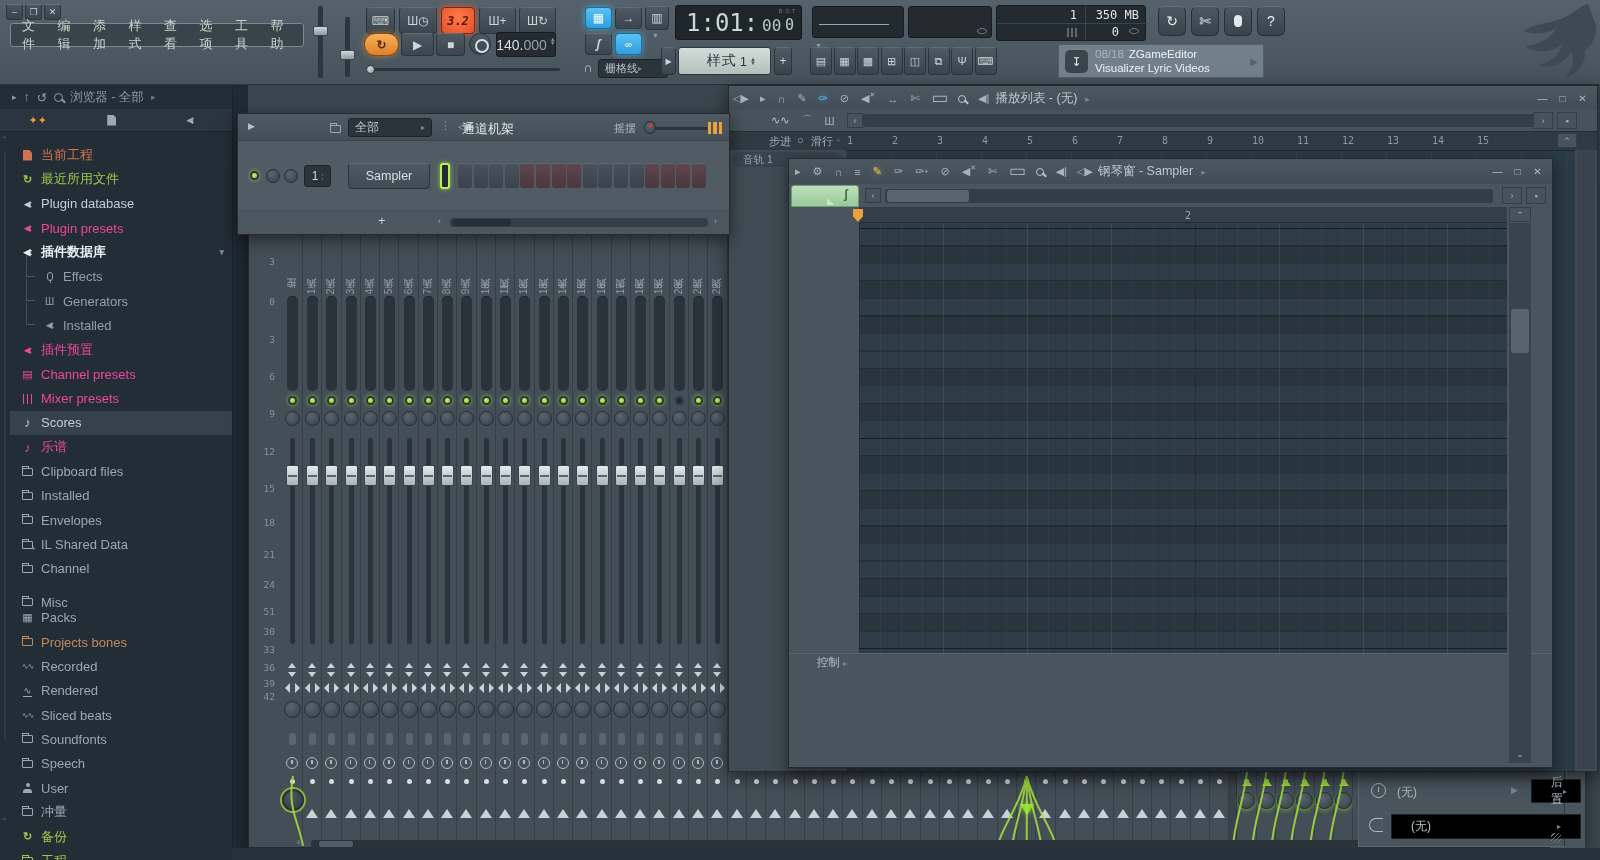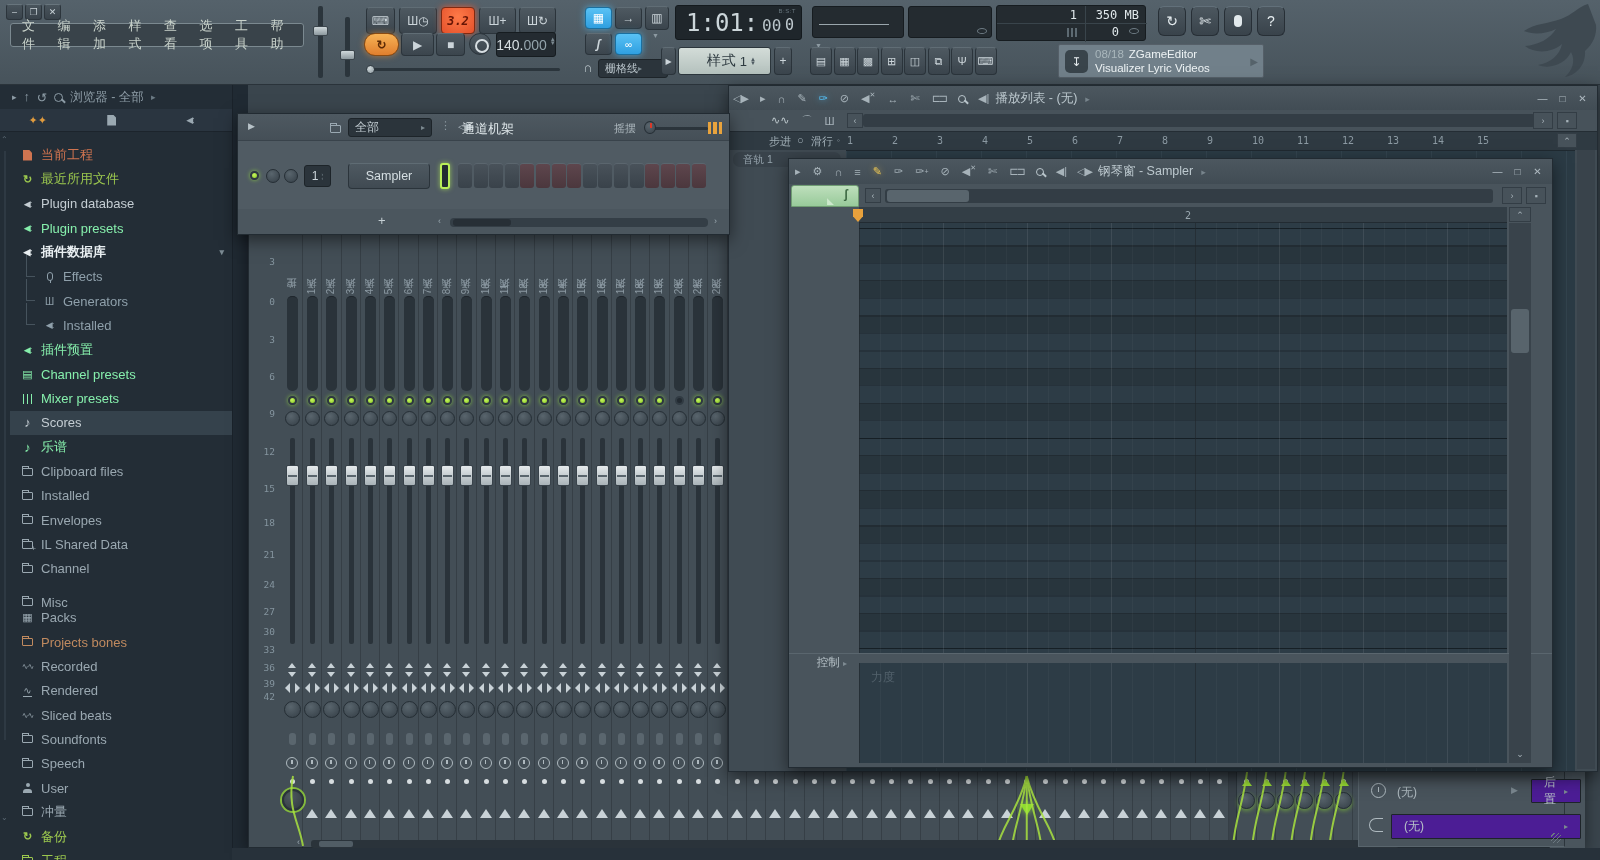"Plugin presets" .c-pink { color: #86efac -> #ec4899 }
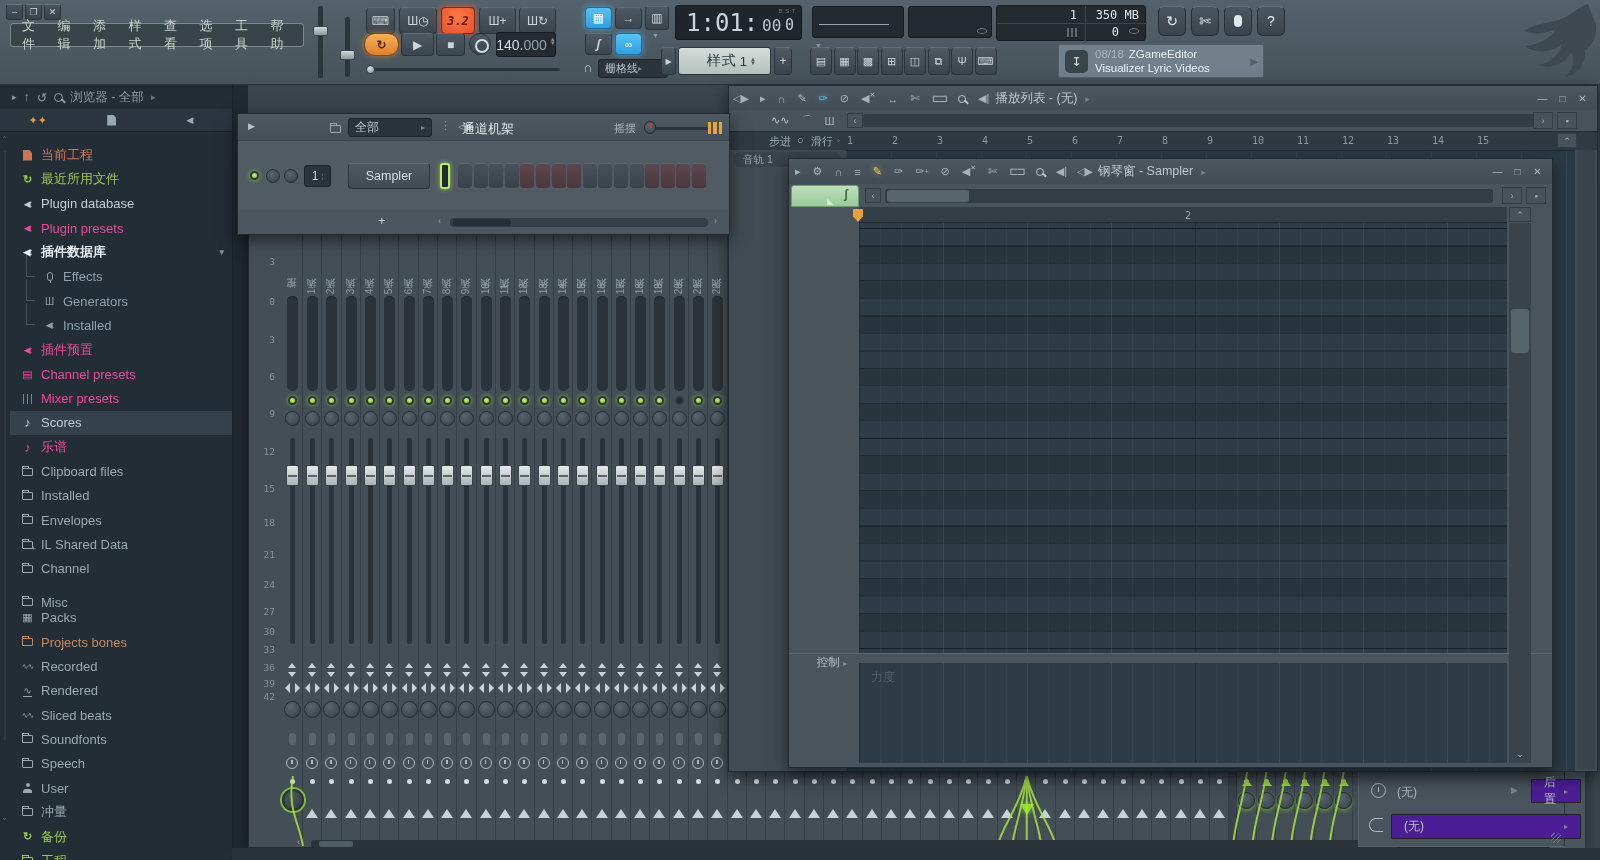"27" div.mx-tick { text: 27 -> 51 }
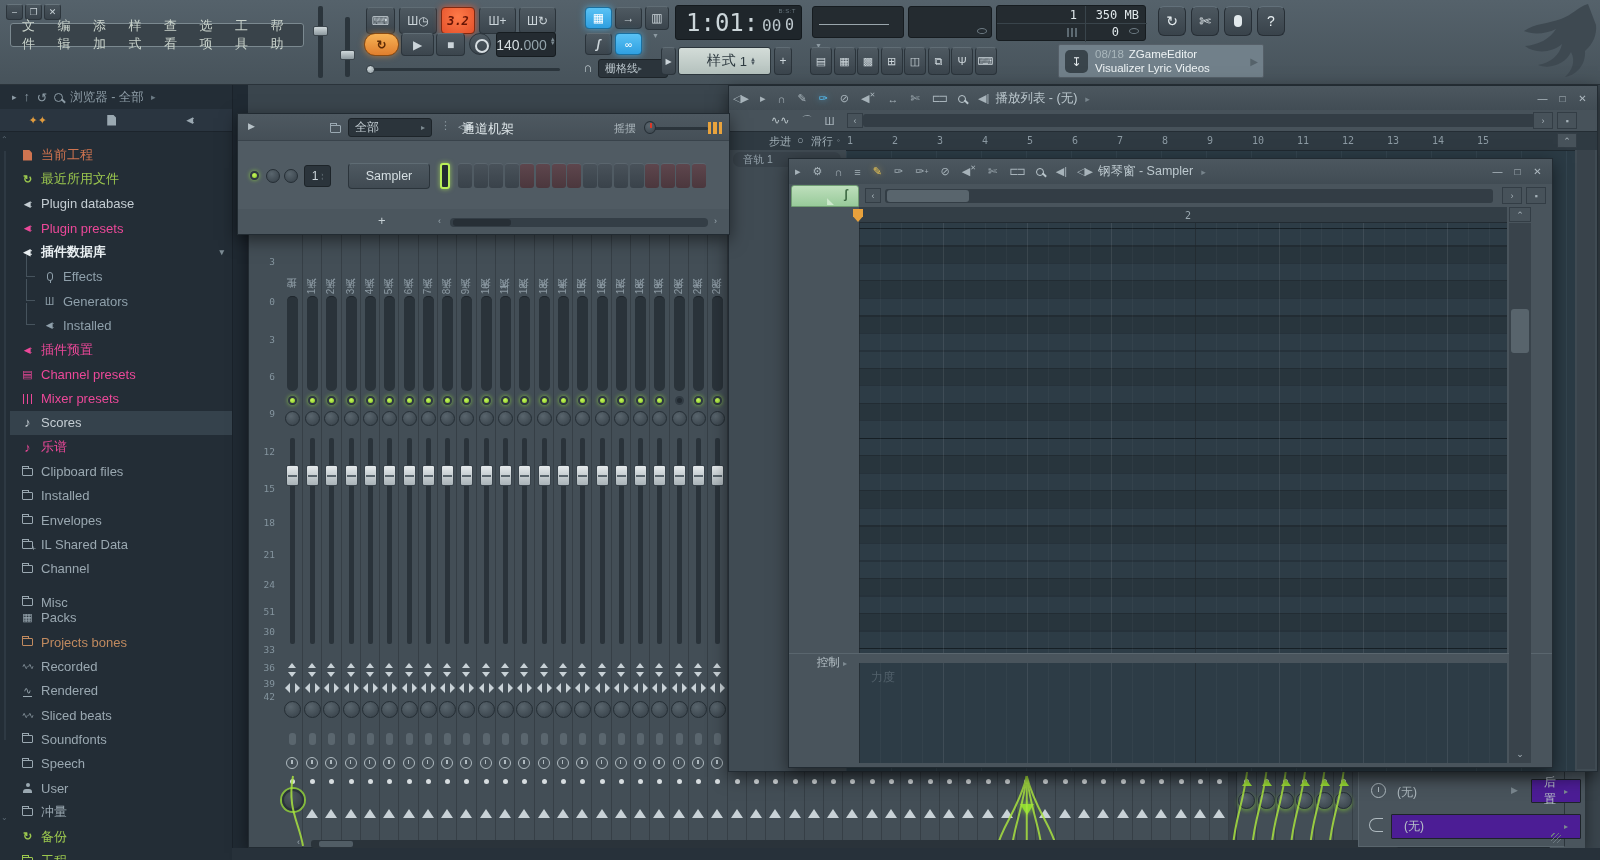"力度" div.pr-lane { html: <div> <span>力度</span> </div> -> none }
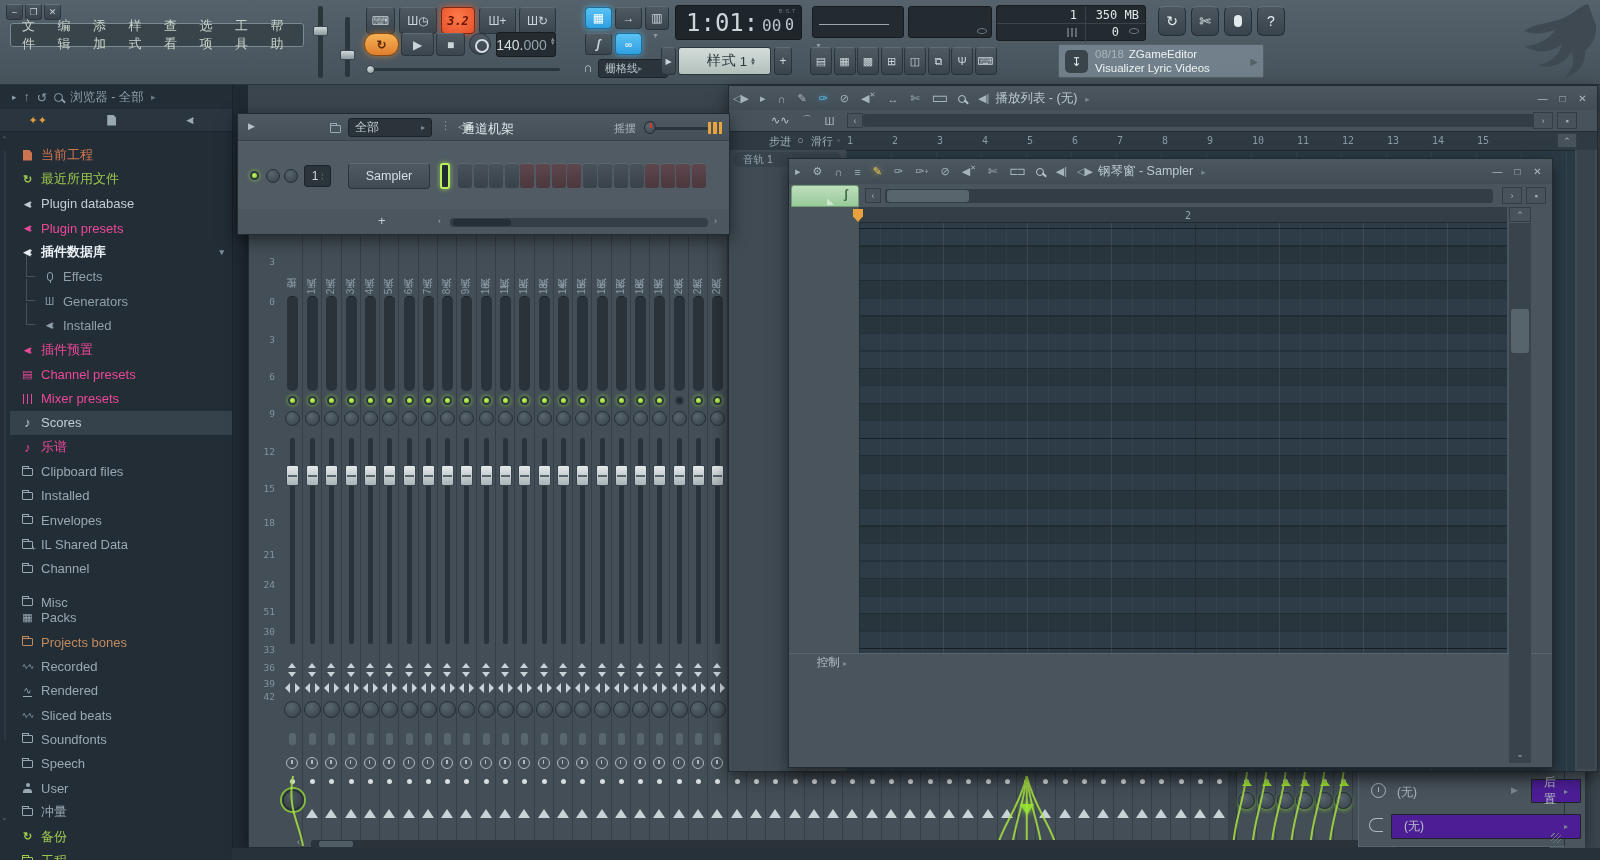"后置" .mxf-inset { background: #4c1d95 -> #000000; padding: 0 12px -> 0 19px }
